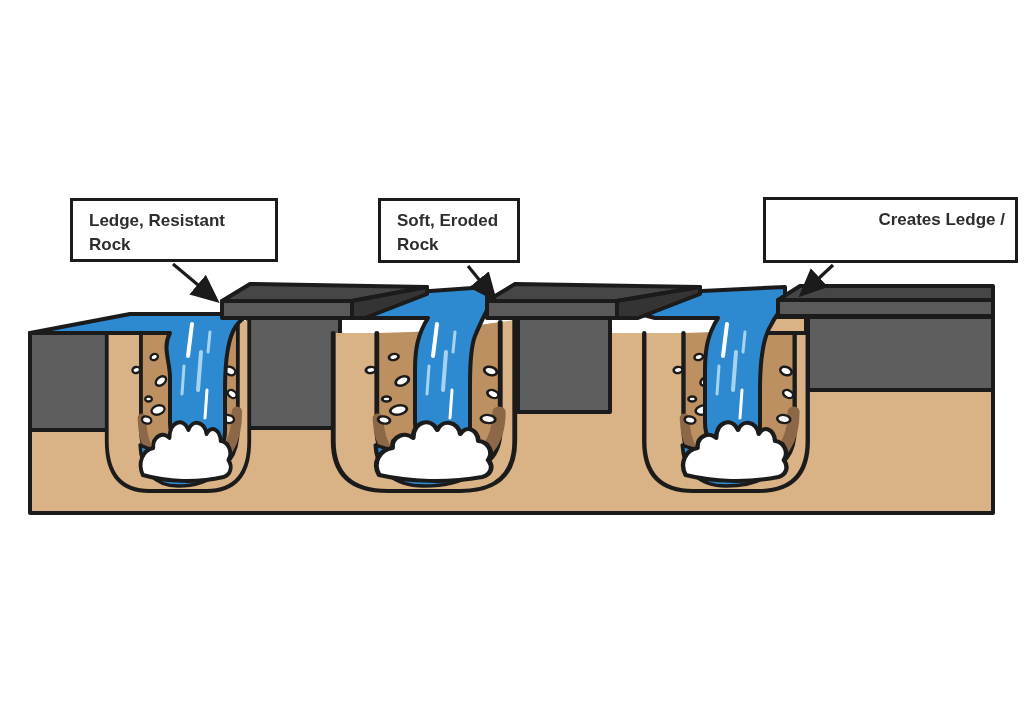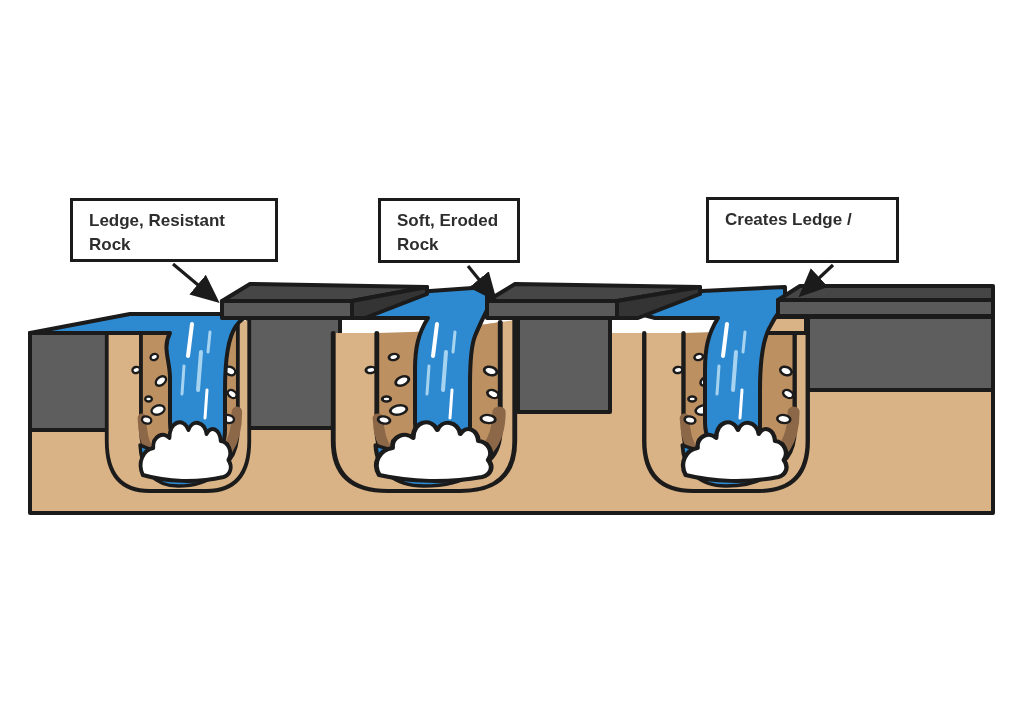"Creates Ledge /" div.label-box { left: 706px -> 763px; text-align: none -> right; width: 193px -> 255px }
